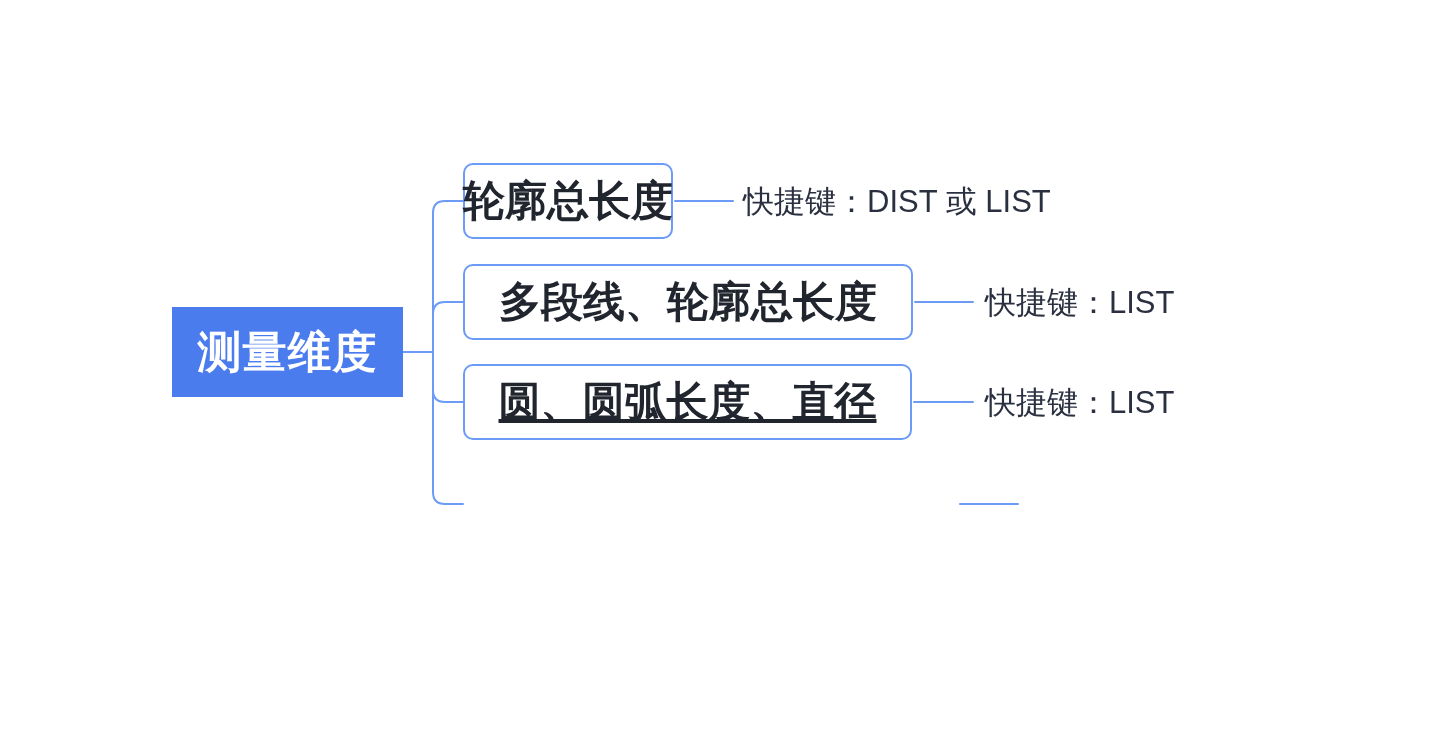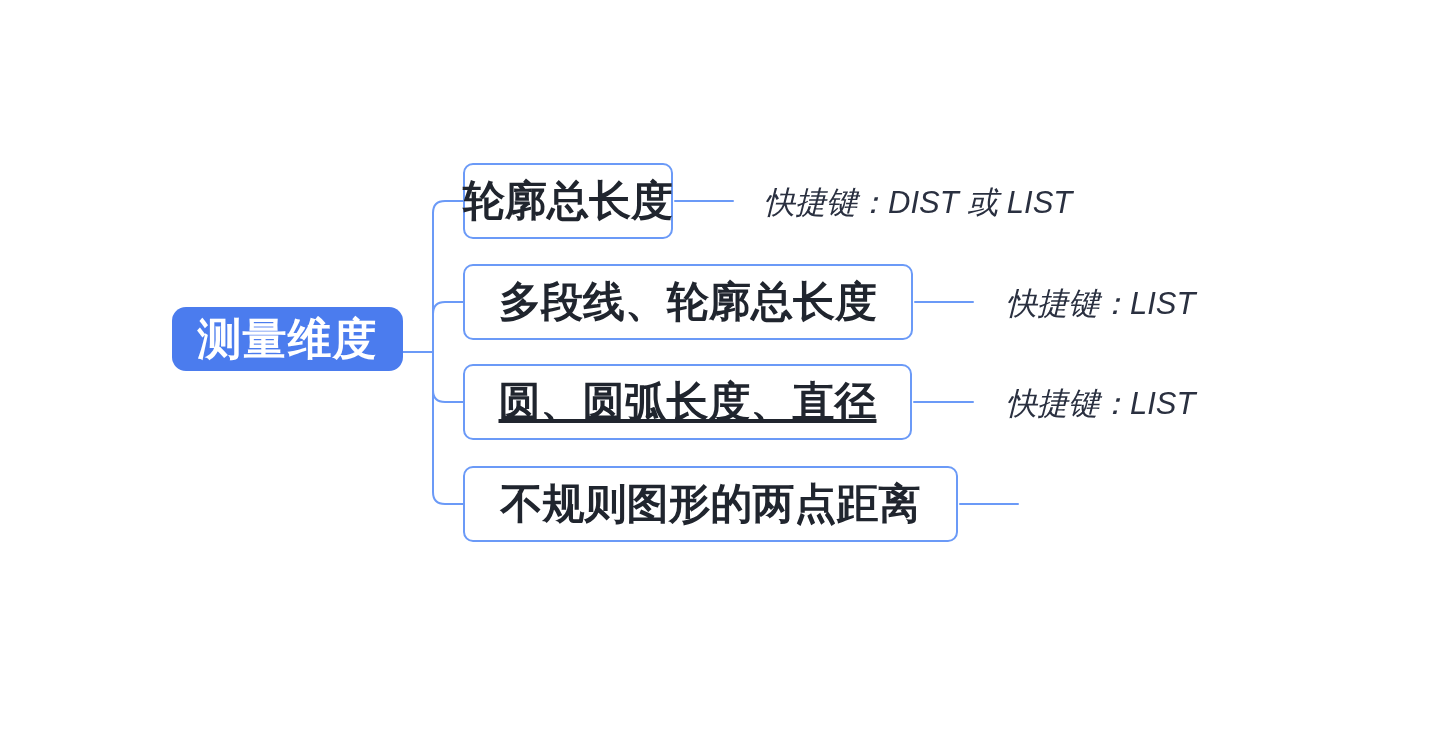"快捷键：DIST 或 LIST" .note { align-items: center -> none; font-style: italic -> none; margin-left: 21px -> none }
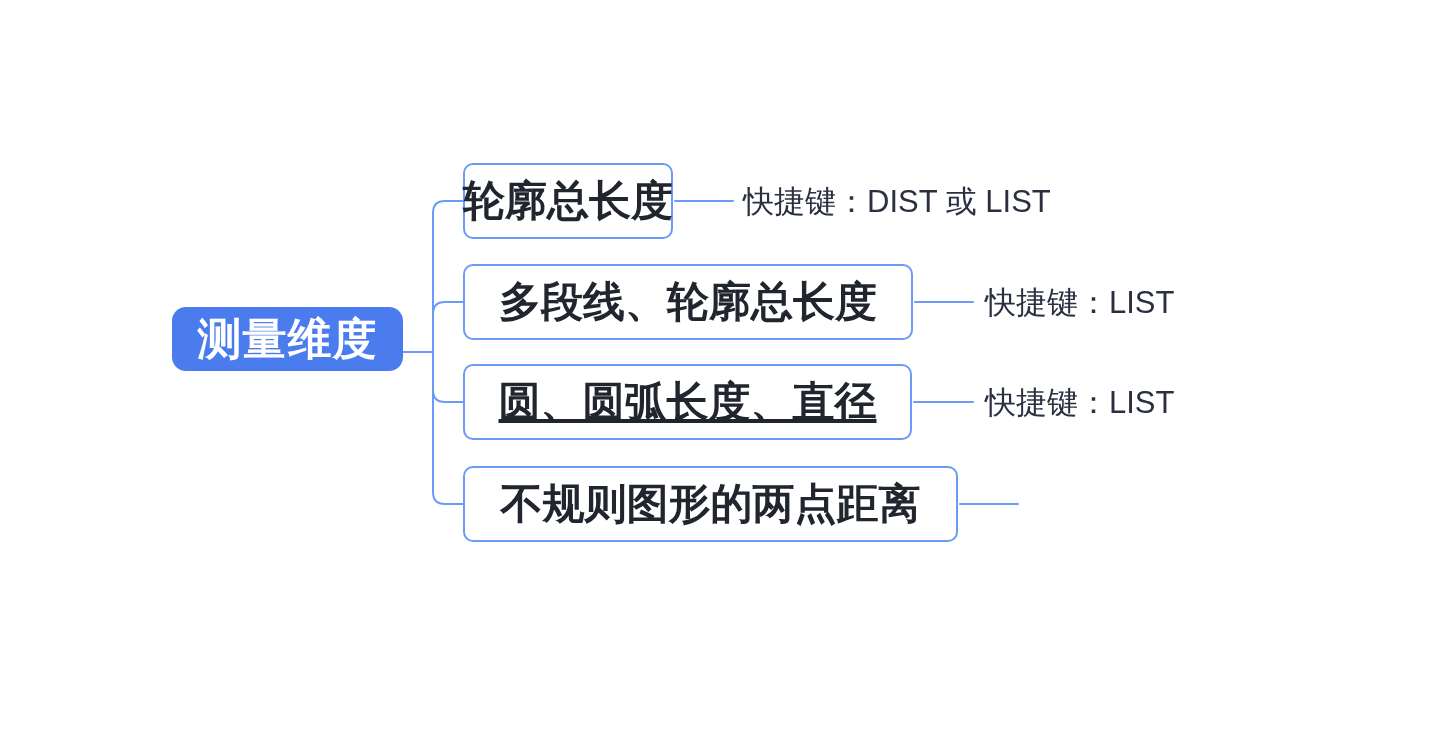"测量维度" .root-node { border-radius: 14px -> 0; height: 64px -> 90px }
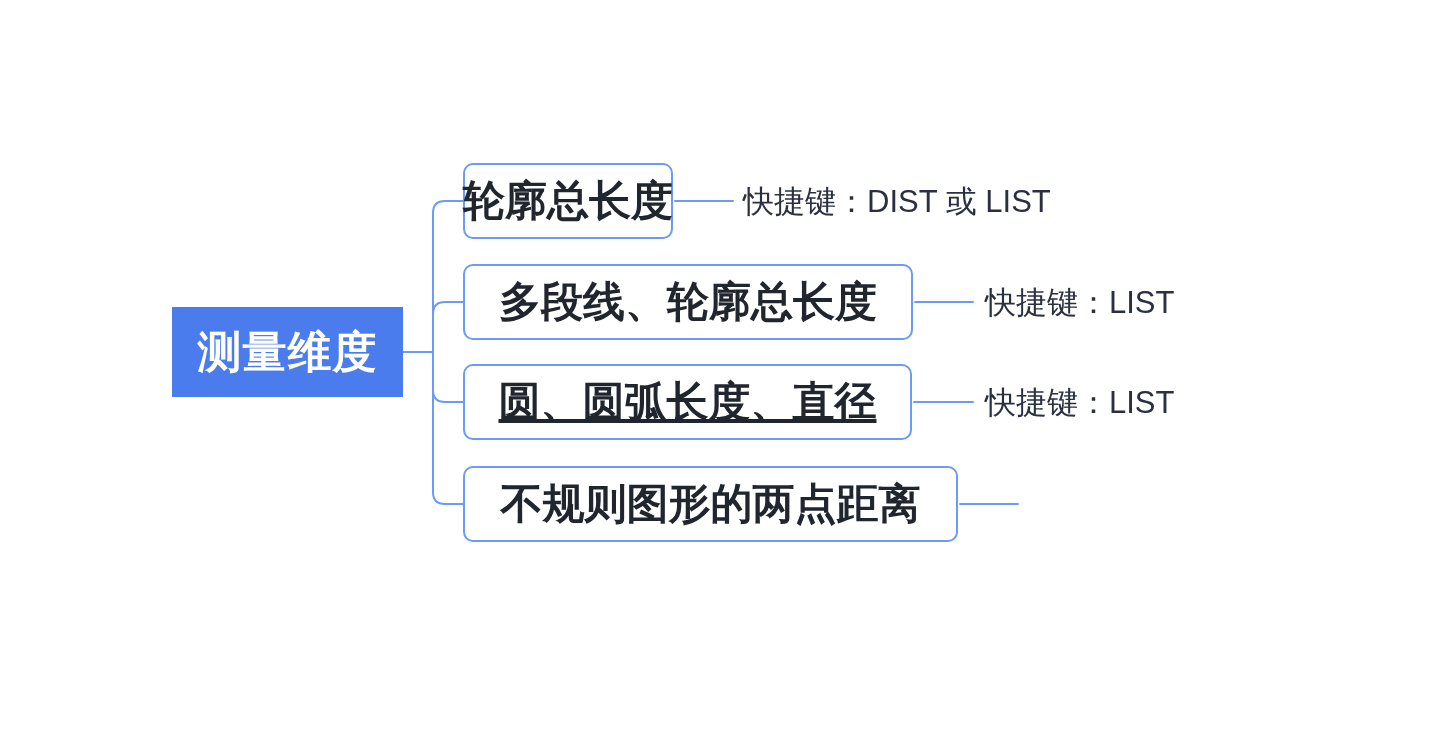"不规则图形的两点距离" div.node { html: <div> <span>不规则图形的两点距离</span> </div> -> none }
